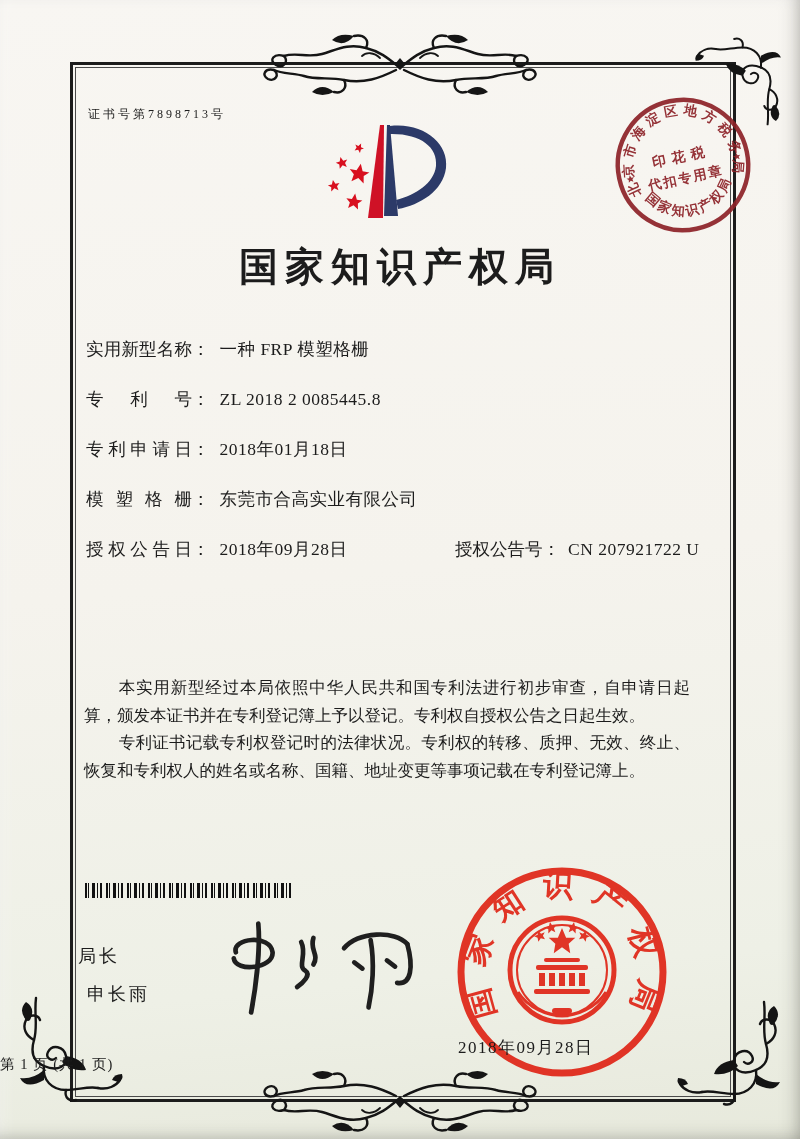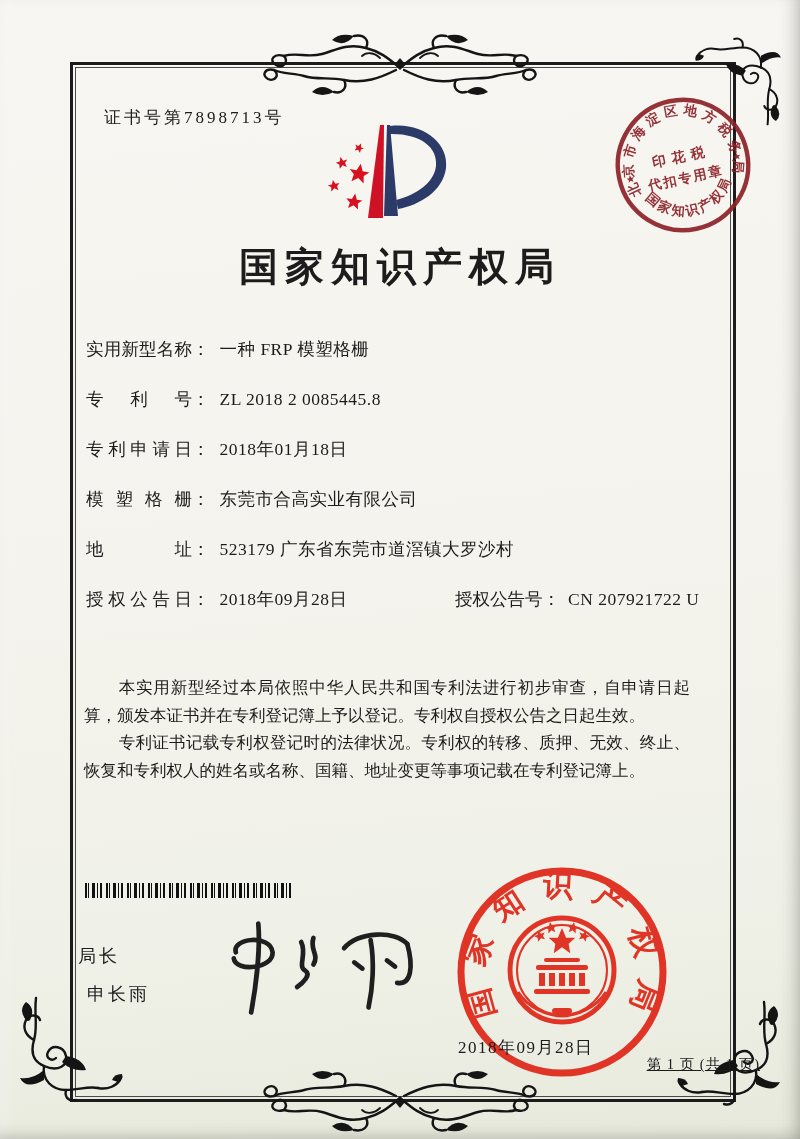"证书号第7898713号" .cert-no { font-size: 17px -> 12px; left: 104px -> 88px }
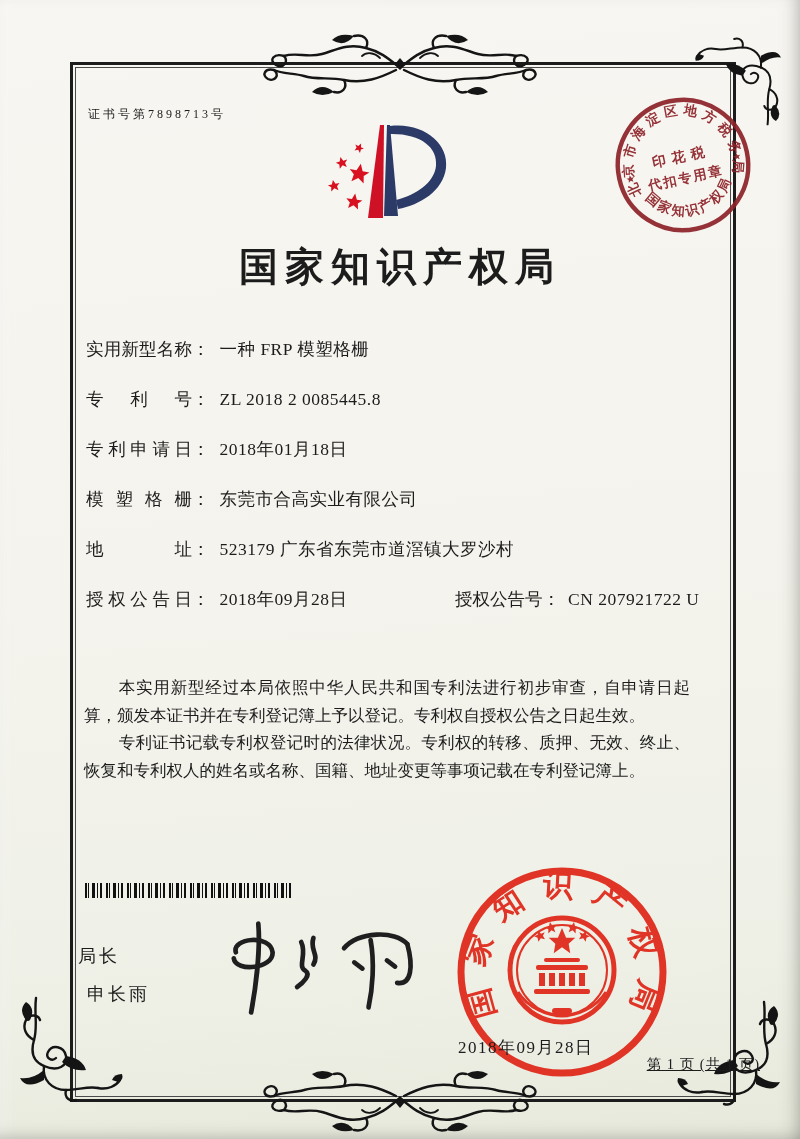"地址： 523179 广东省东莞市道滘镇大罗沙村" div.frow { html: <div> <span>地址</span><span>：</span><span>523179 广东省东莞市道滘镇大罗沙村</span> </div> -> none }
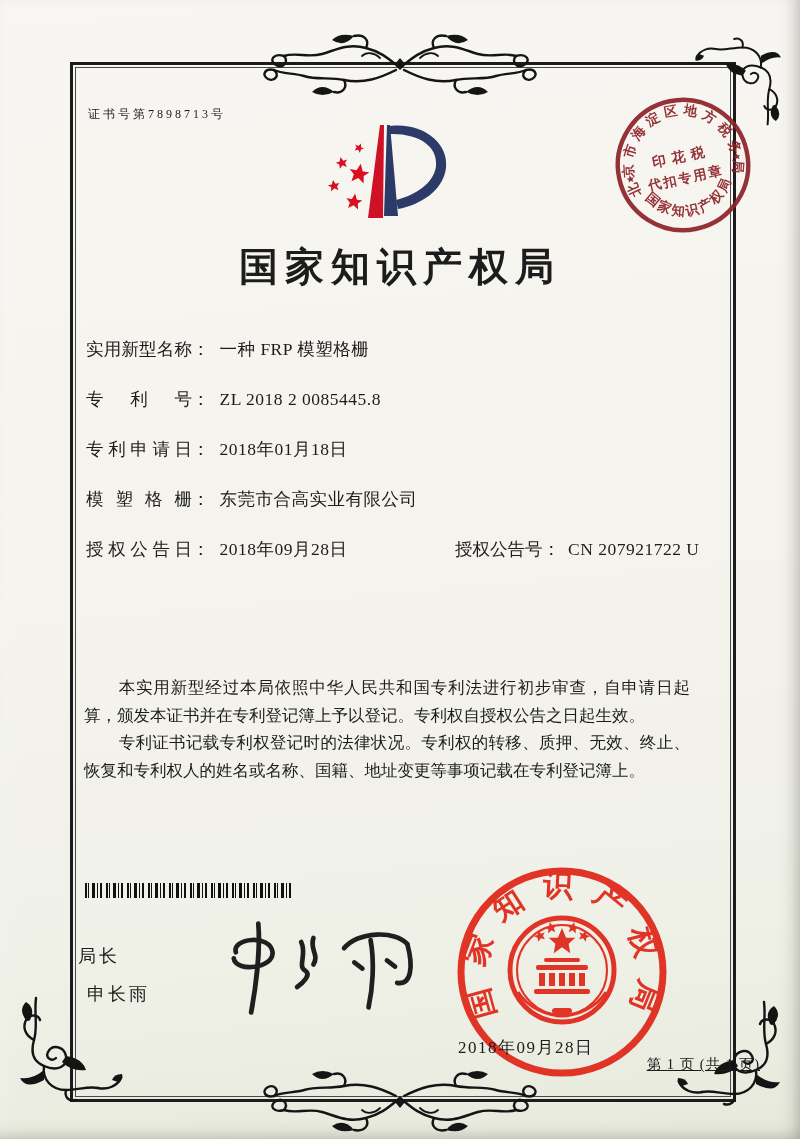"第 1 页 (共 1" .footer { text-align: right -> left; text-decoration: underline -> none }
